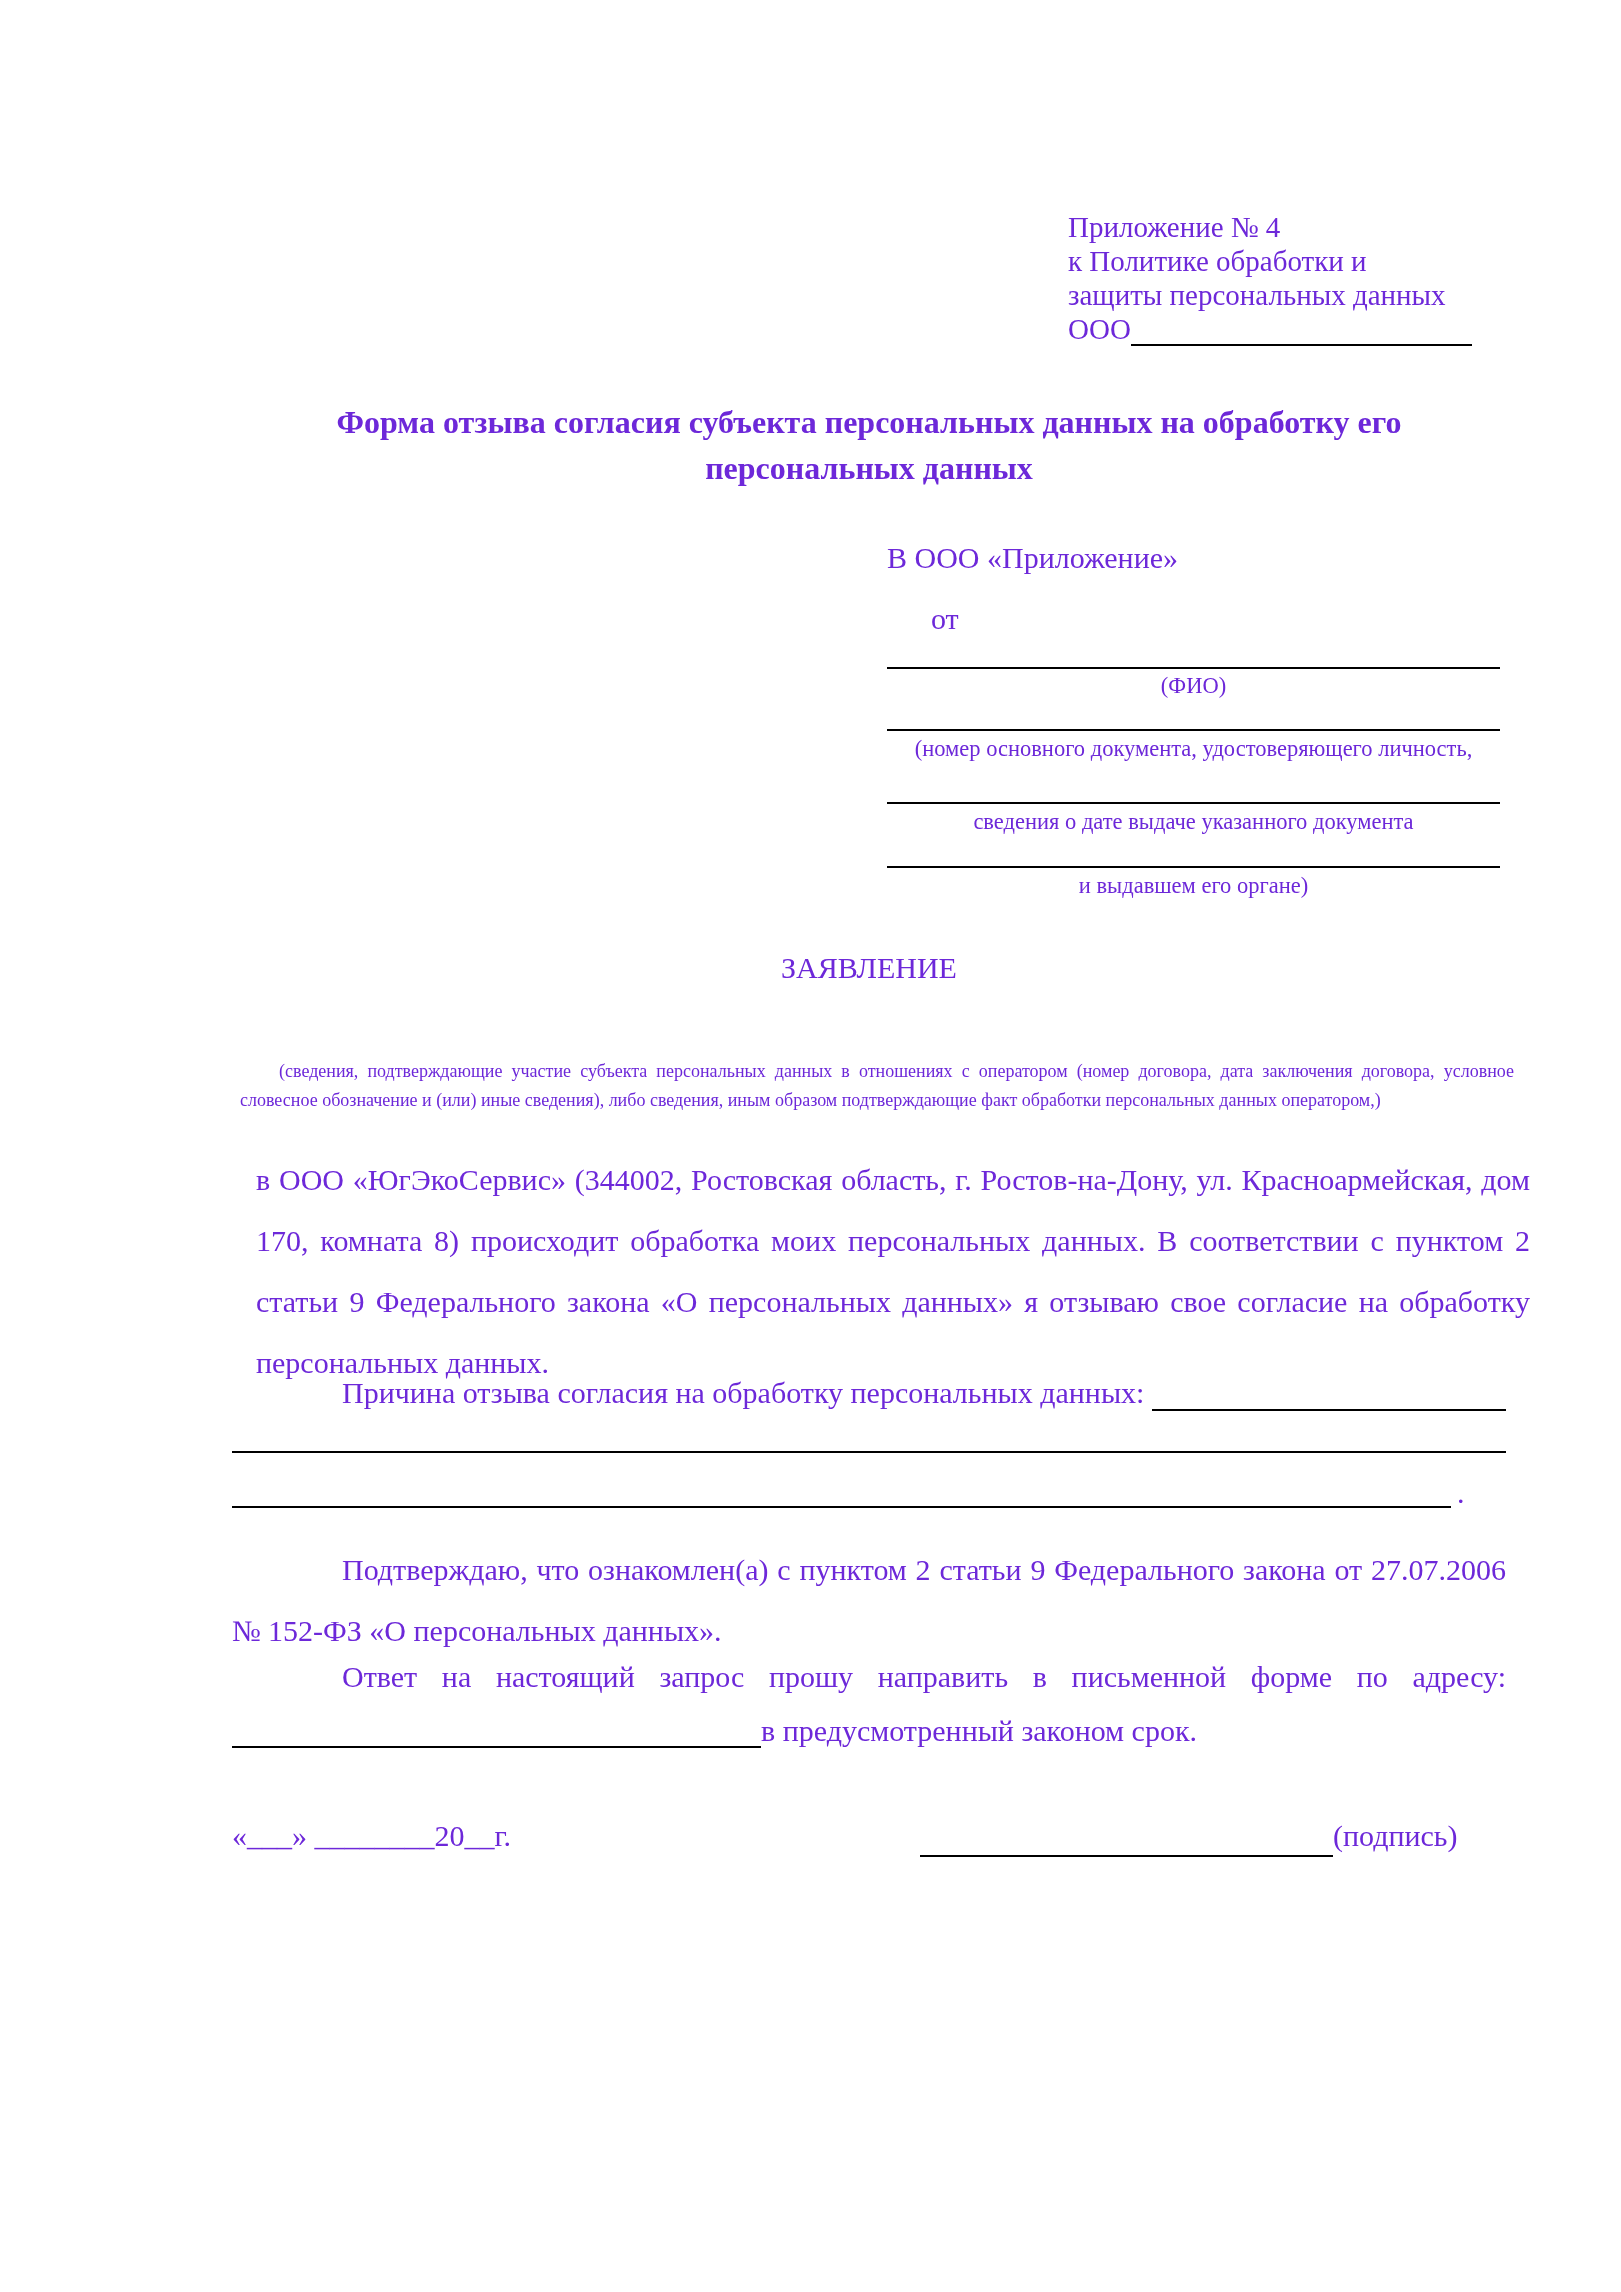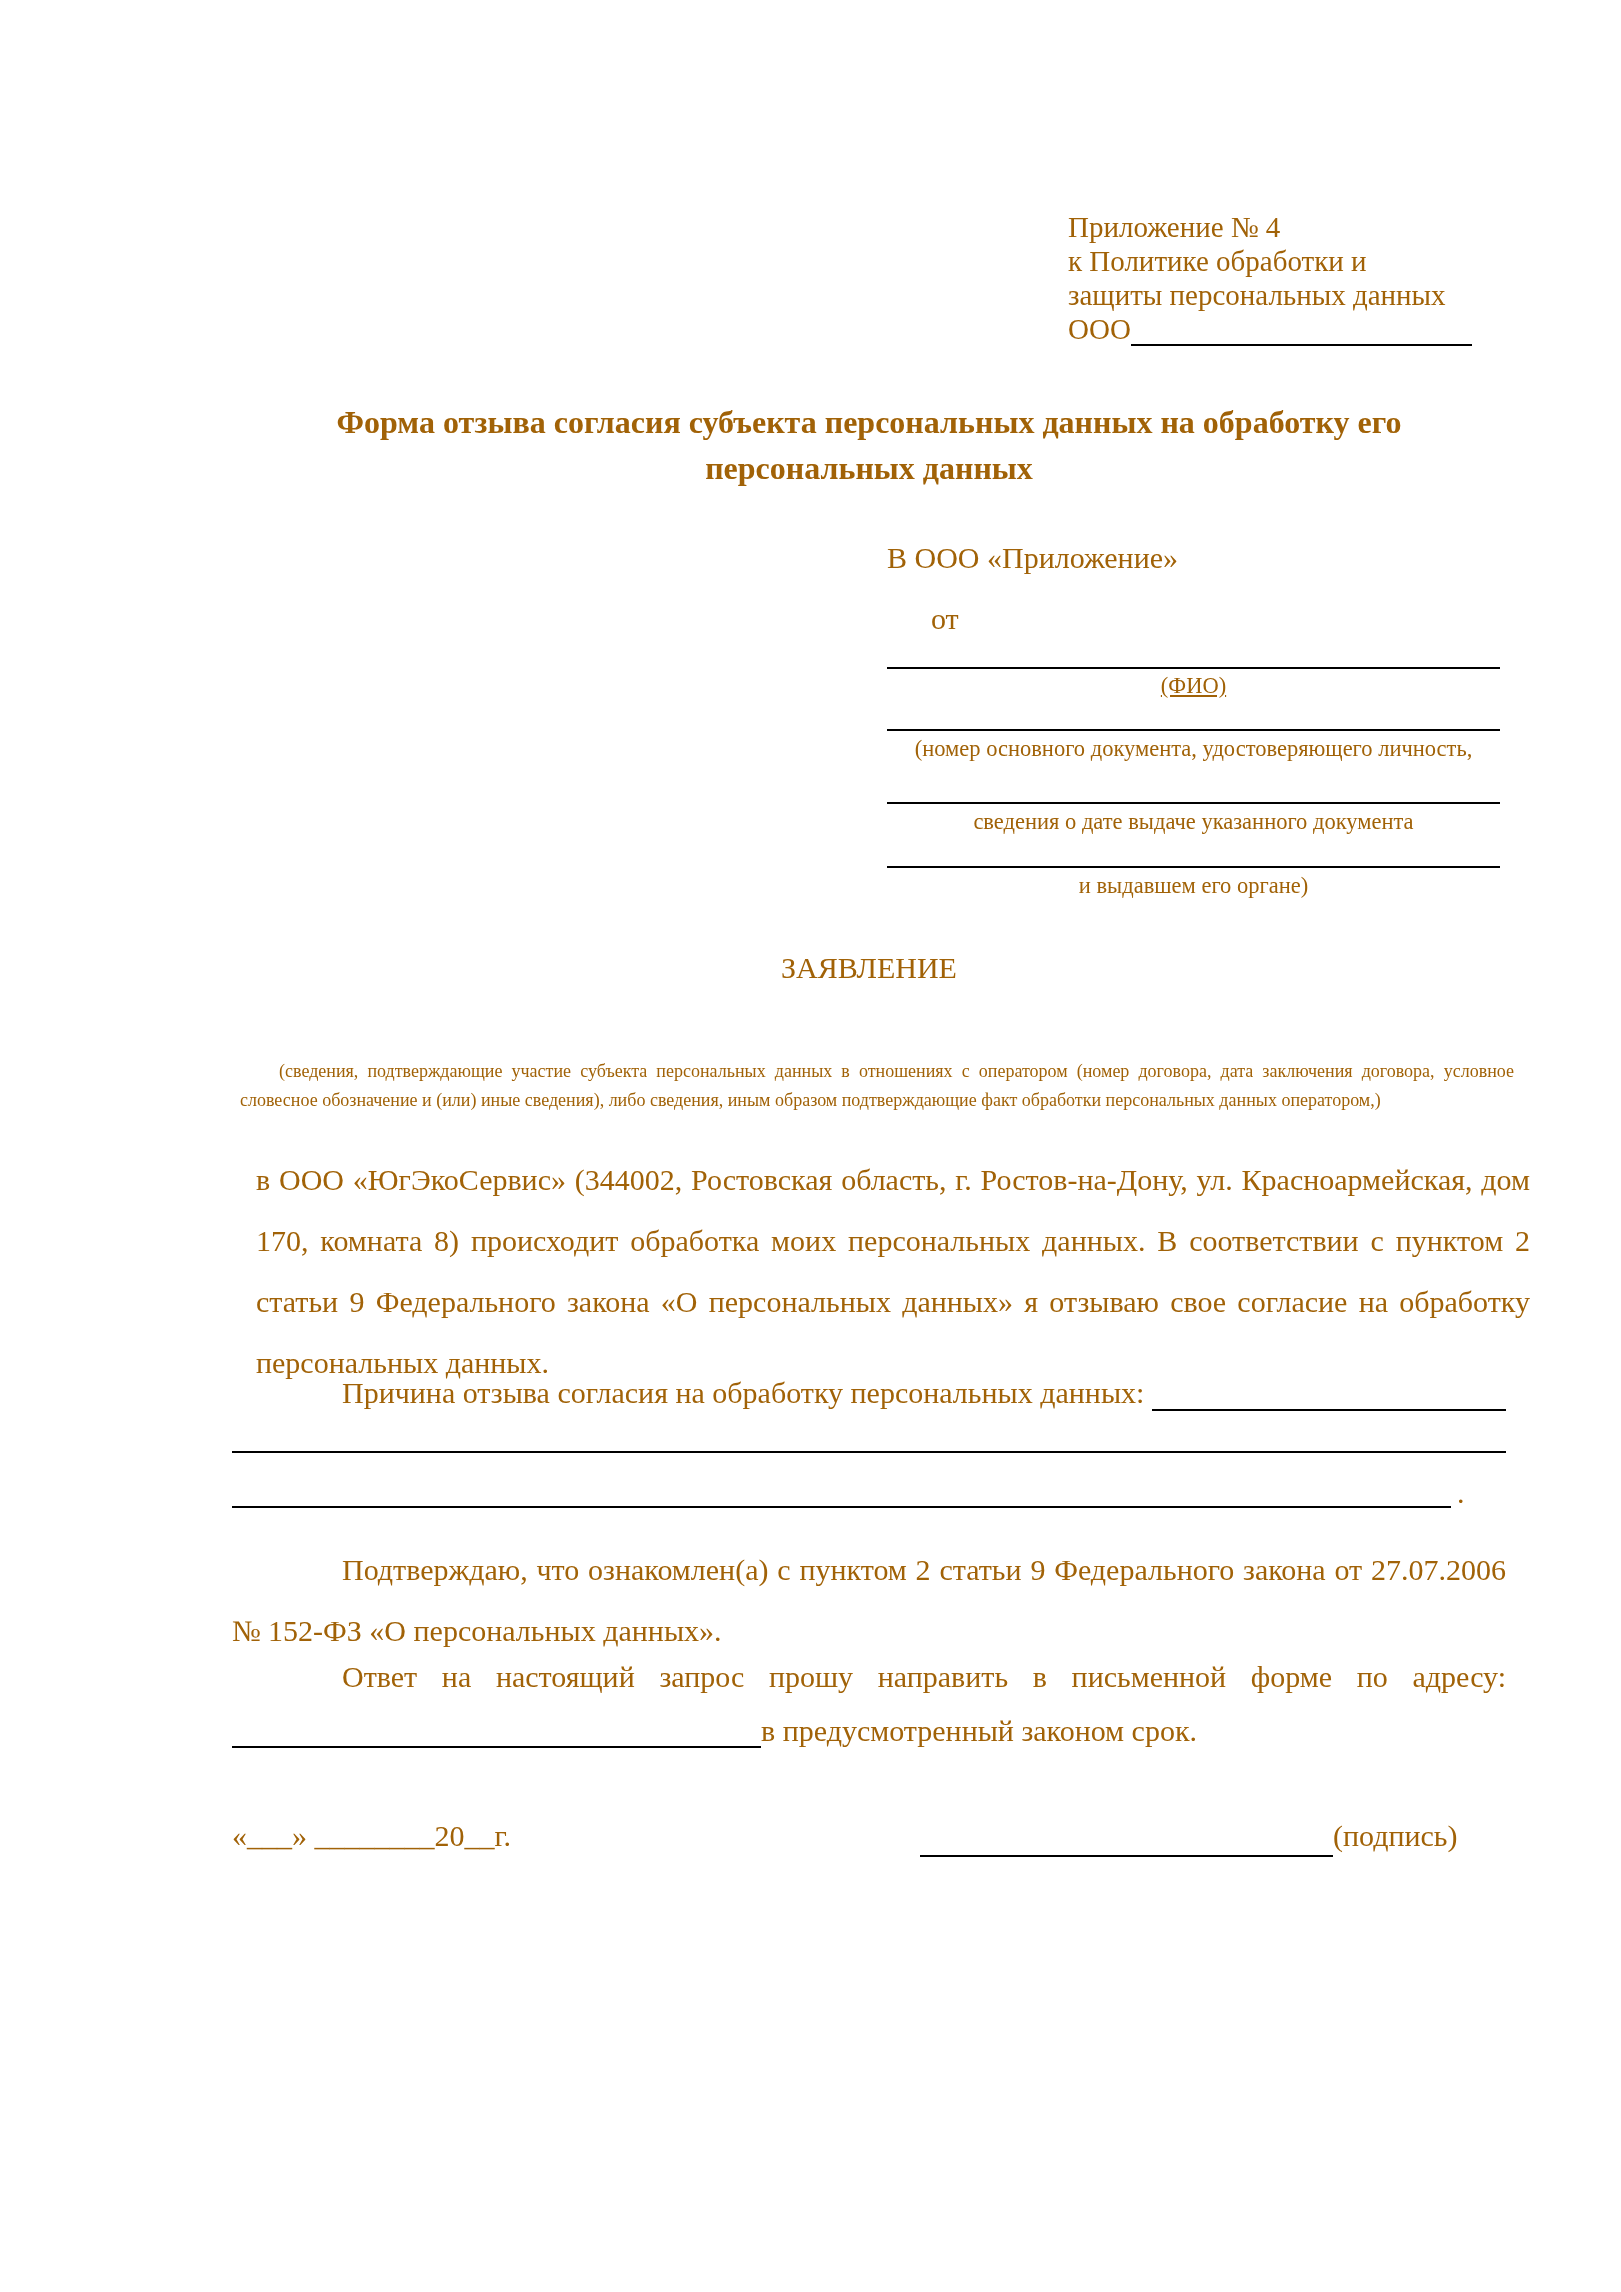"Приложение № 4" .page { color: #a16207 -> #6d28d9 }
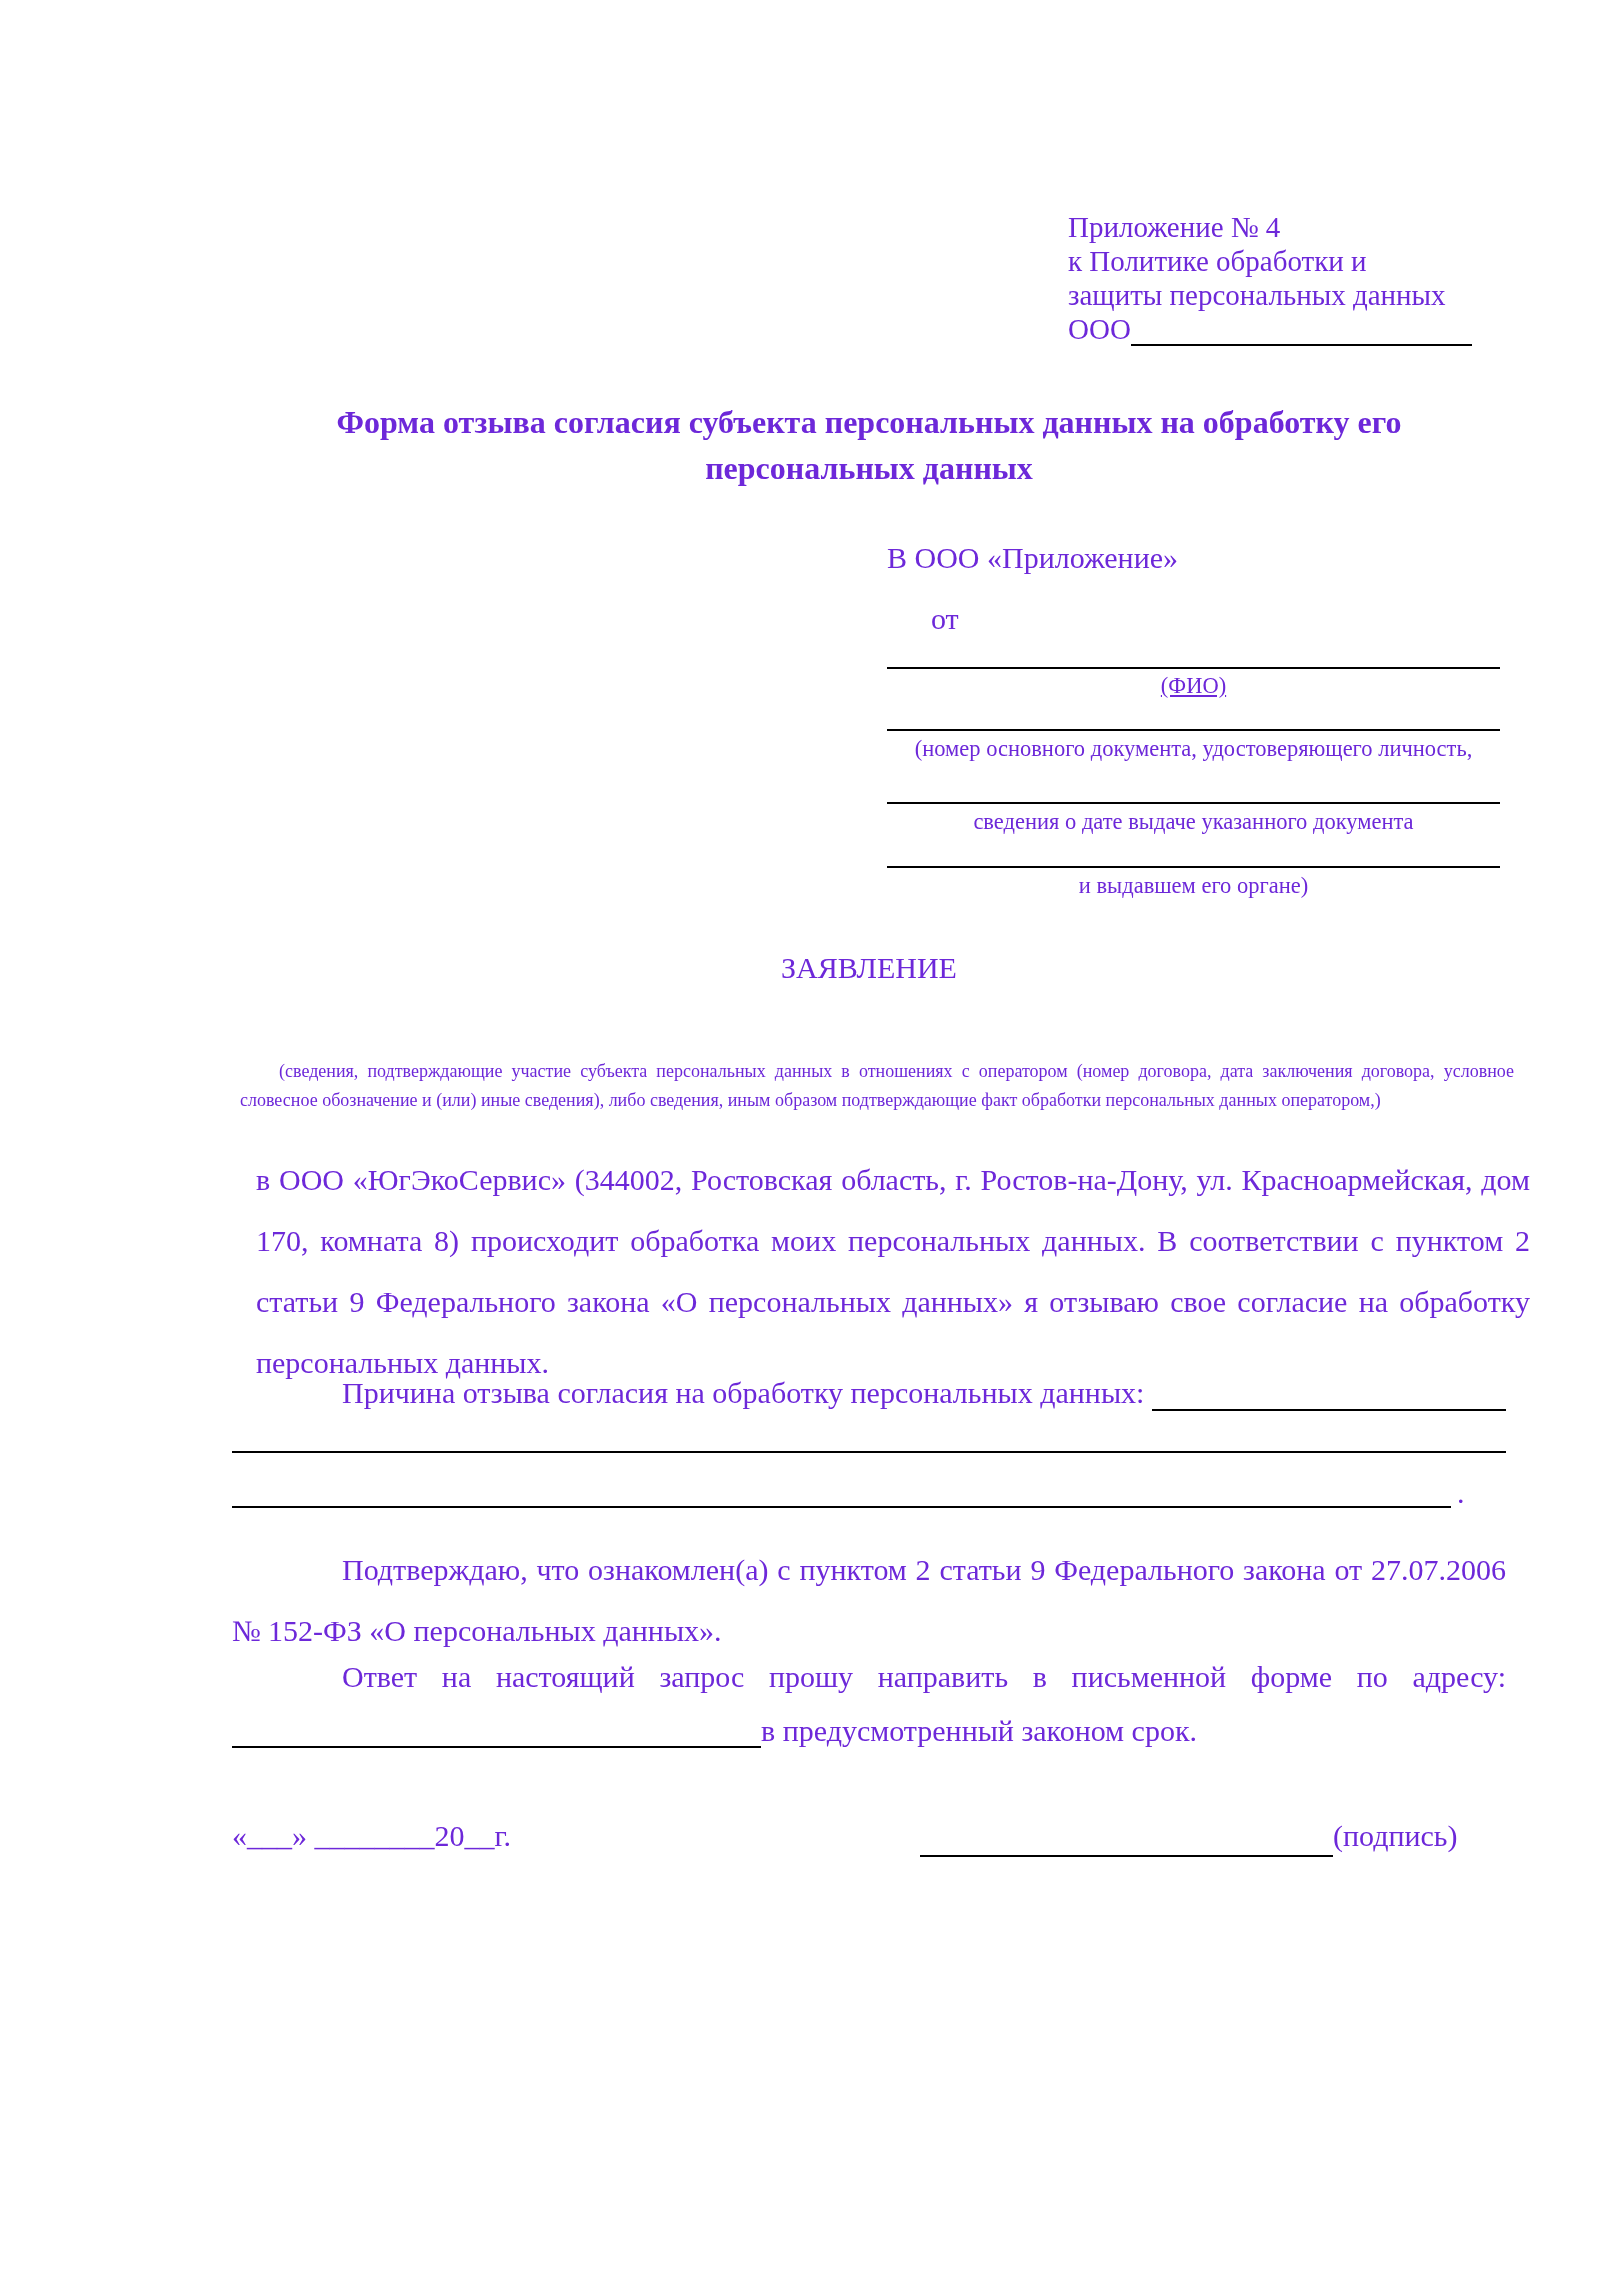"(ФИО)" .cap1 { text-decoration: underline -> none }
